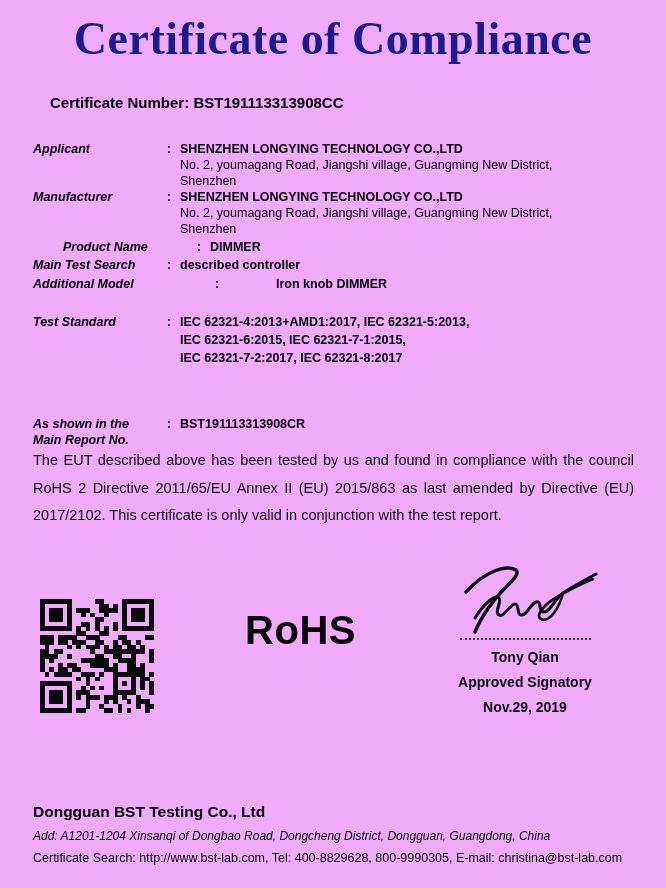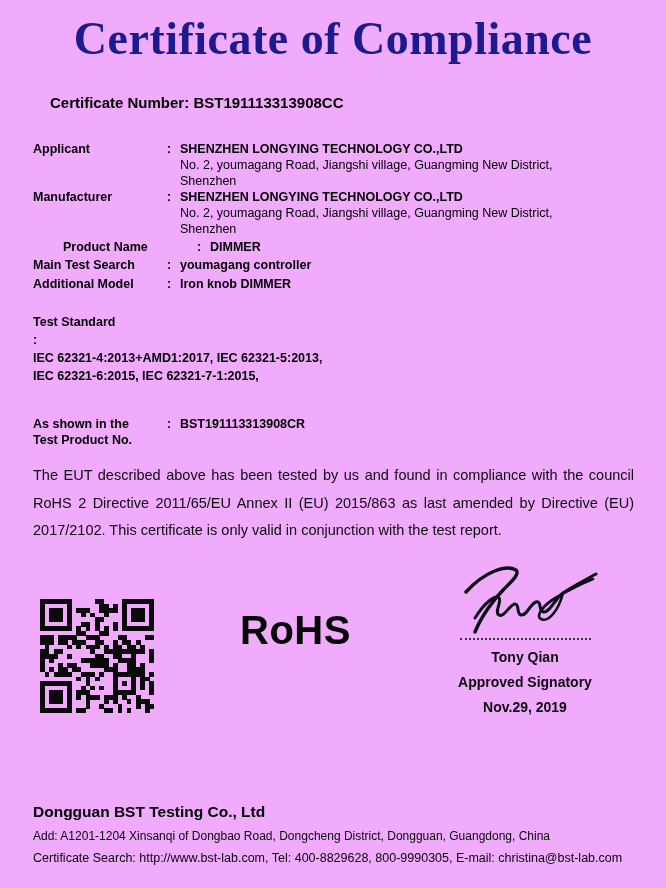"Applicant" .f-label { font-style: none -> italic }
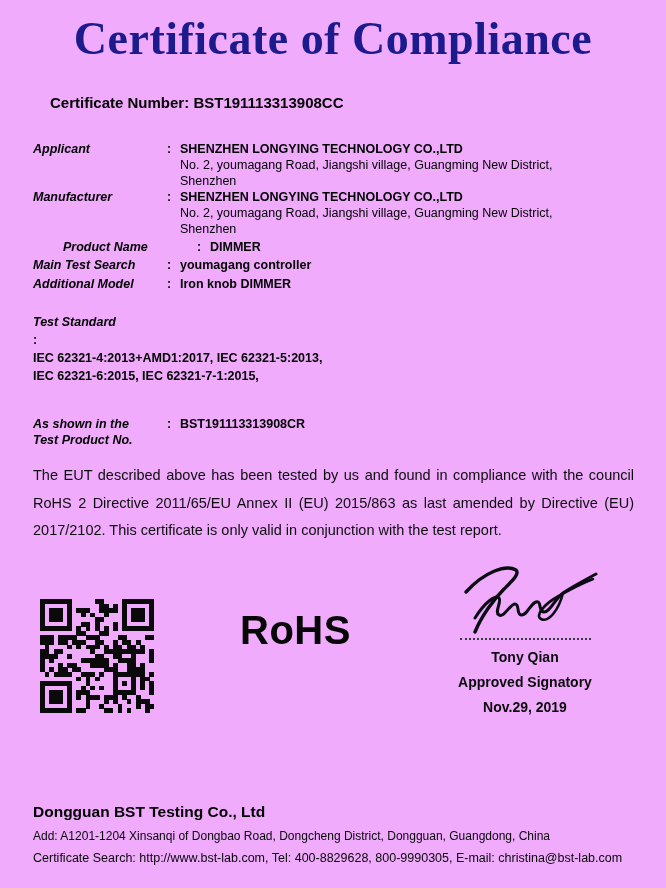"youmagang controller" div.f-value { text: youmagang -> described }
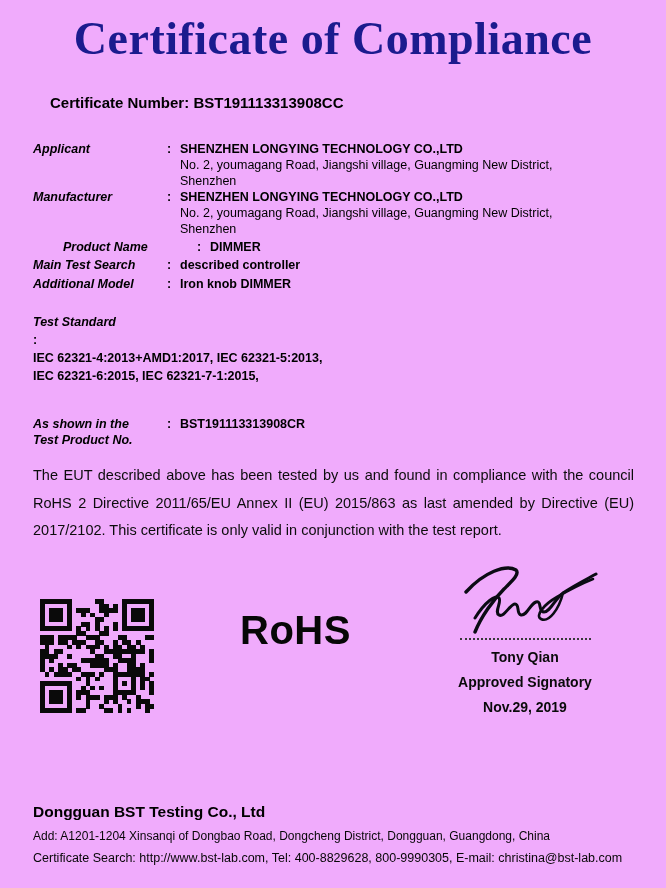"Additional Model" div.field-row { gap: none -> 48px }
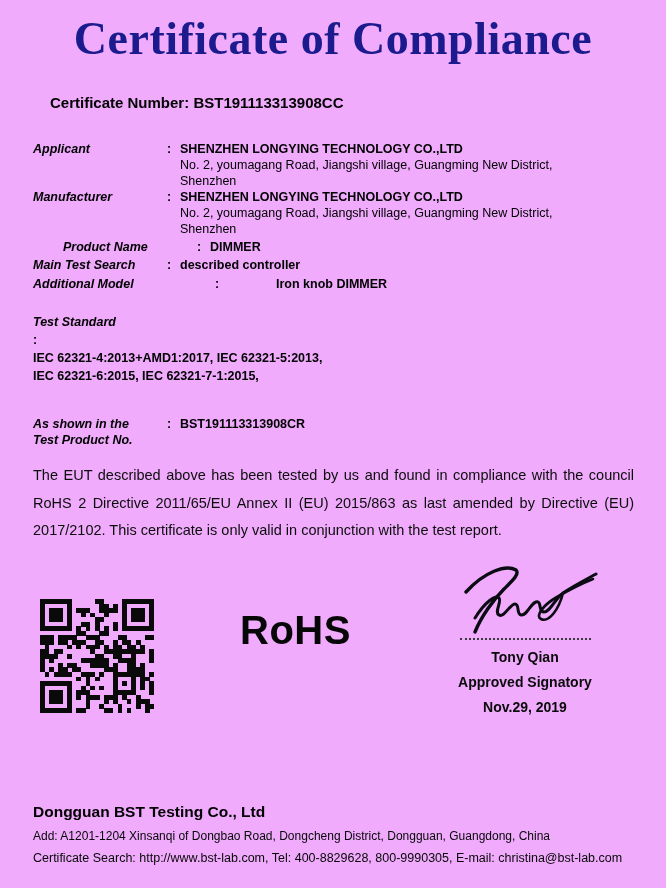"Test Standard" div.field-row { flex-direction: column -> none }
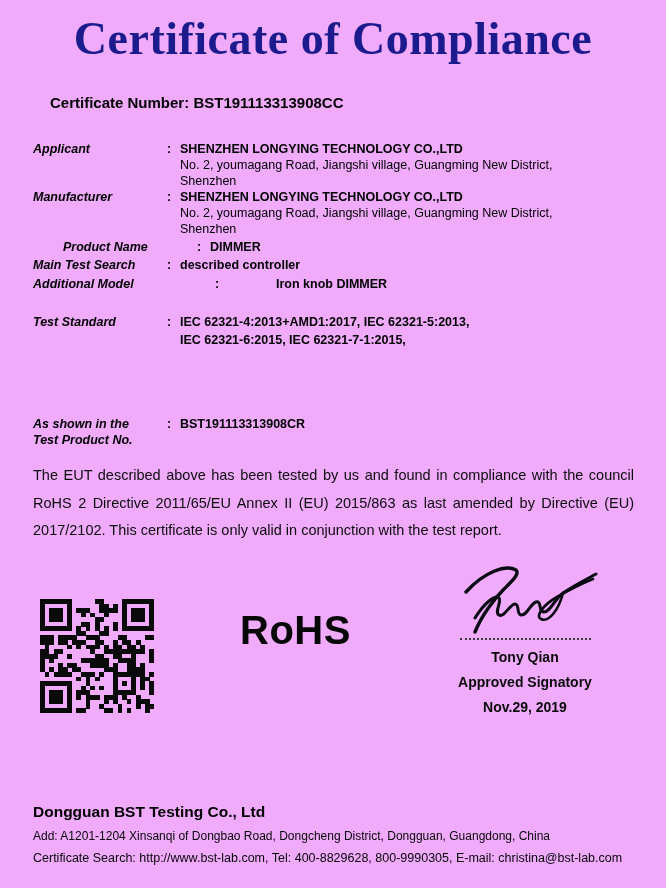"IEC 62321-7-2:2017, IEC 62321-8:2017" div { html: none -> <div>IEC 62321-7-2:2017, IEC 62321-8:2017</div> }
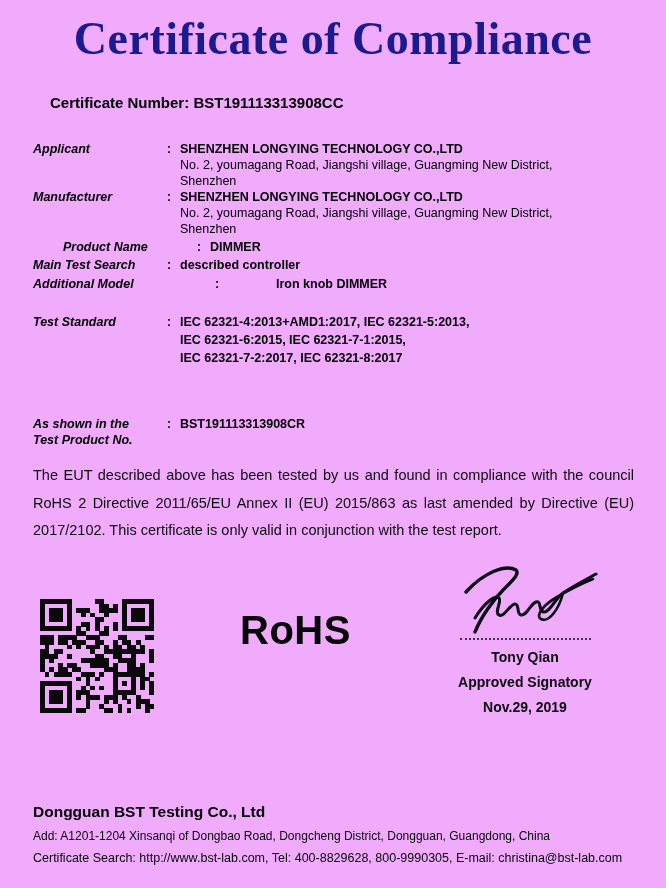"Test Product No." div { text: Test Product -> Main Report }
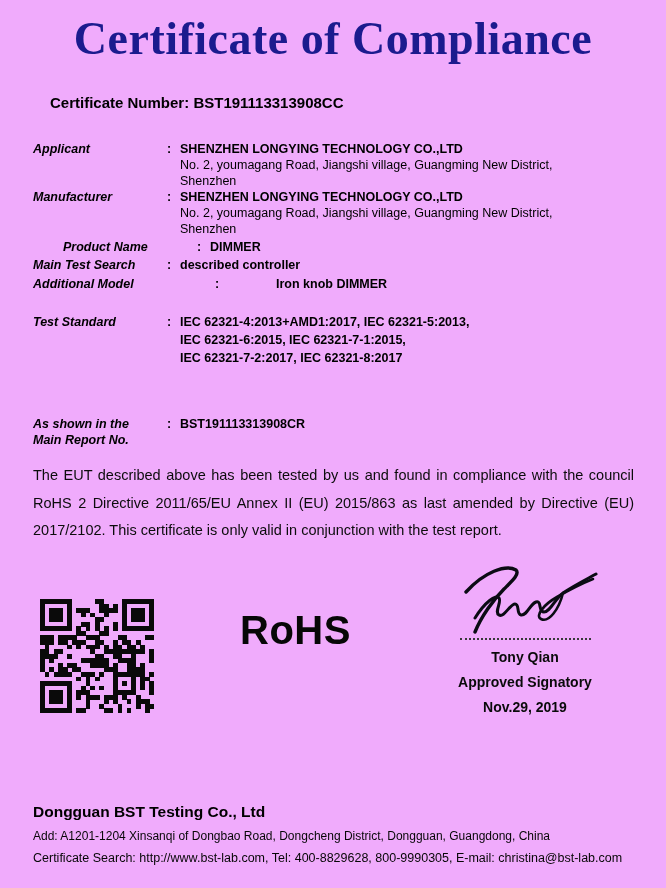"The EUT described above has" .statement { margin-top: 15px -> none }
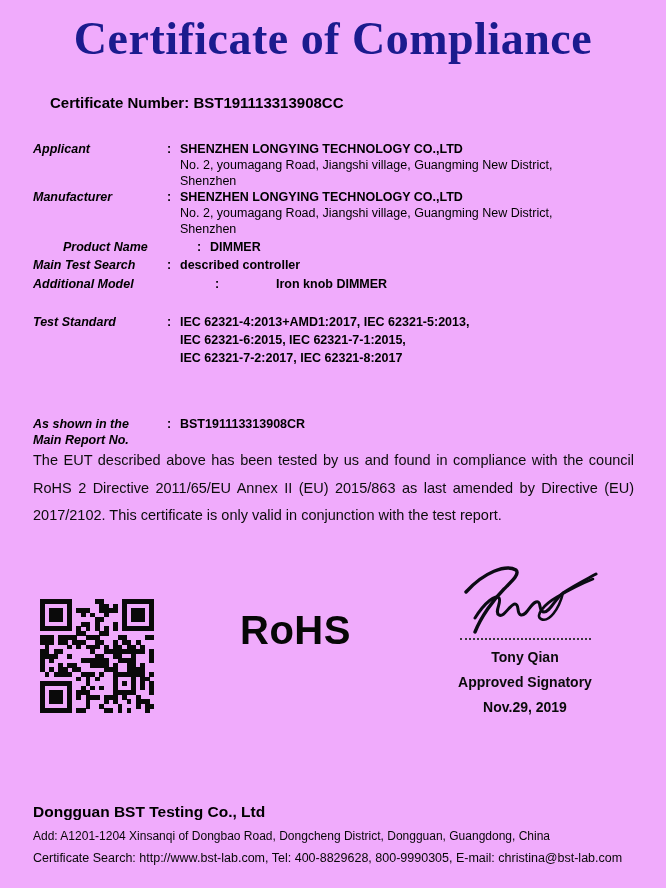"RoHS" .rohs { left: 240px -> 206px; text-align: left -> right }
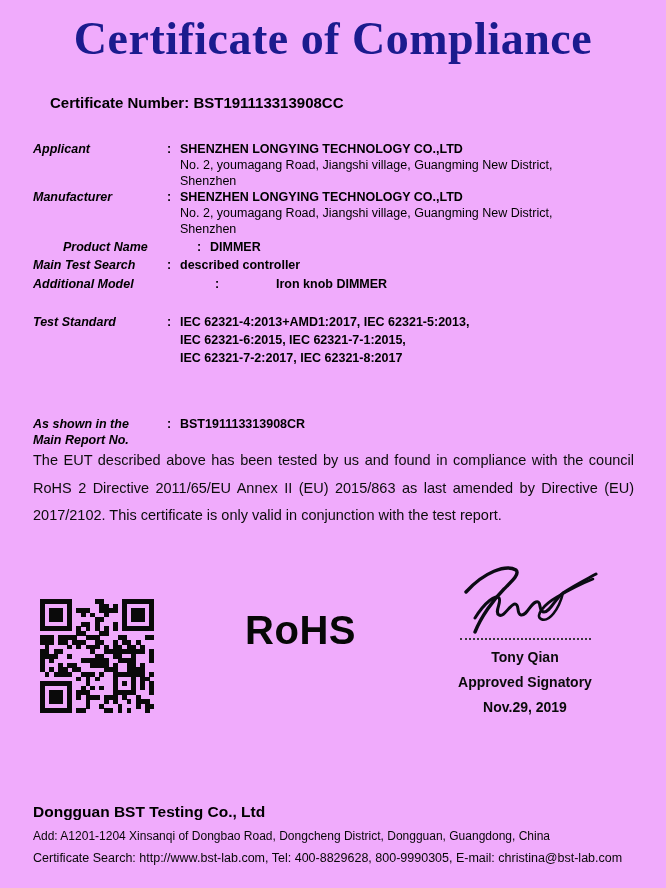"Add: A1201-1204 Xinsanqi of Dongbao" .footer-address { font-style: none -> italic }
